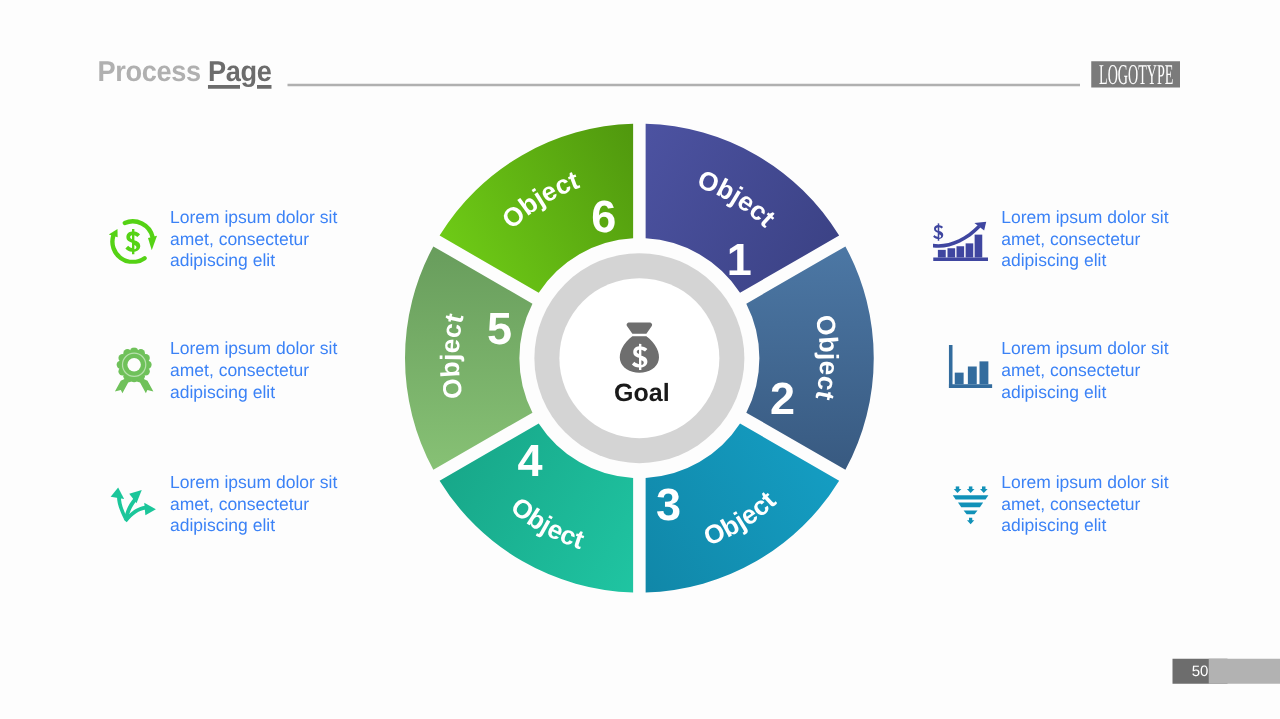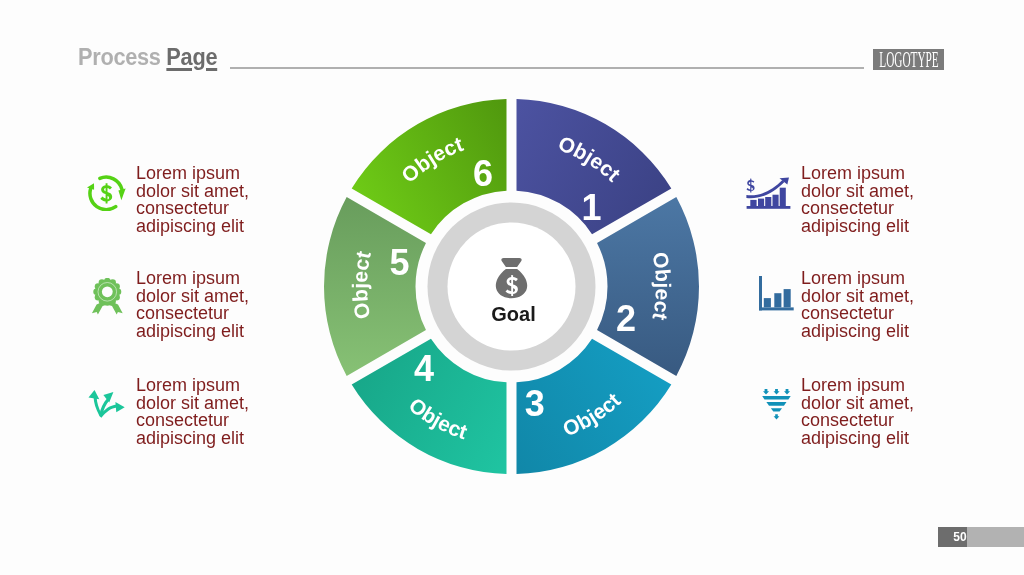"Lorem ipsum dolor sit amet," .item .txt { color: #7f1d1d -> #3b82f6; font-size: 18px -> 14px }
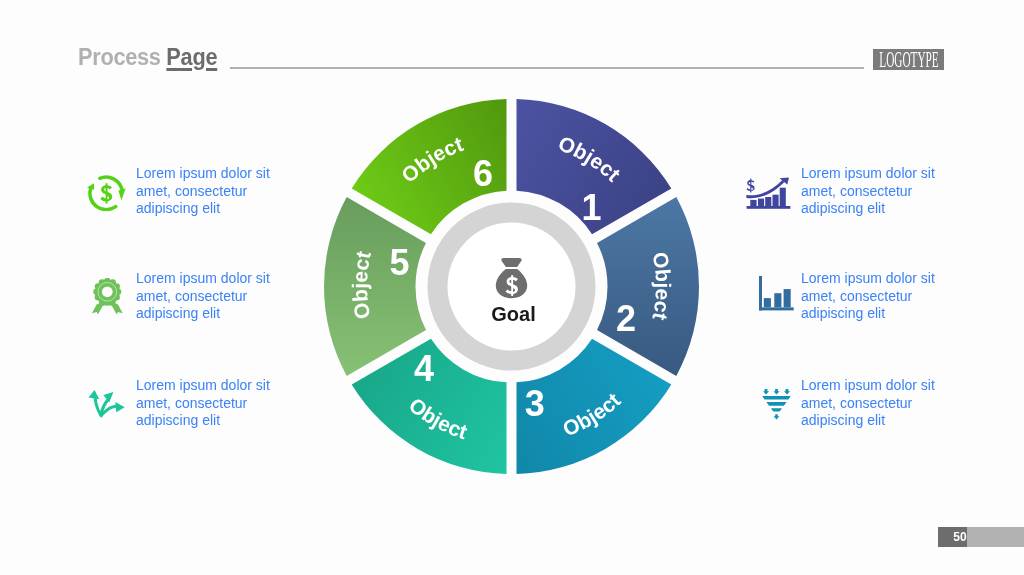"50" .pg-box { font-weight: bold -> normal }
